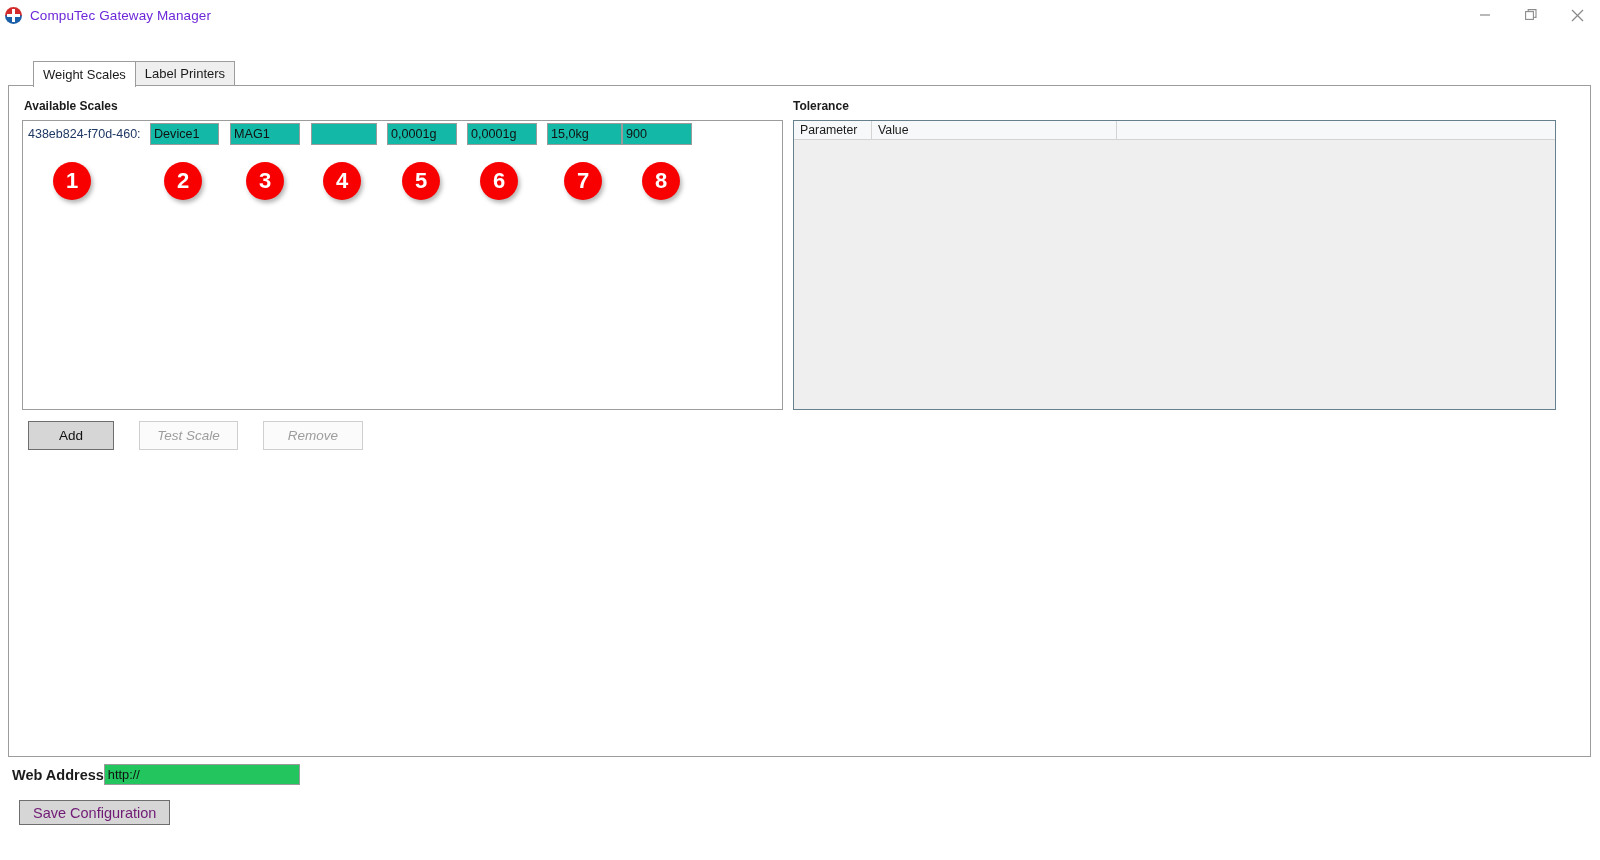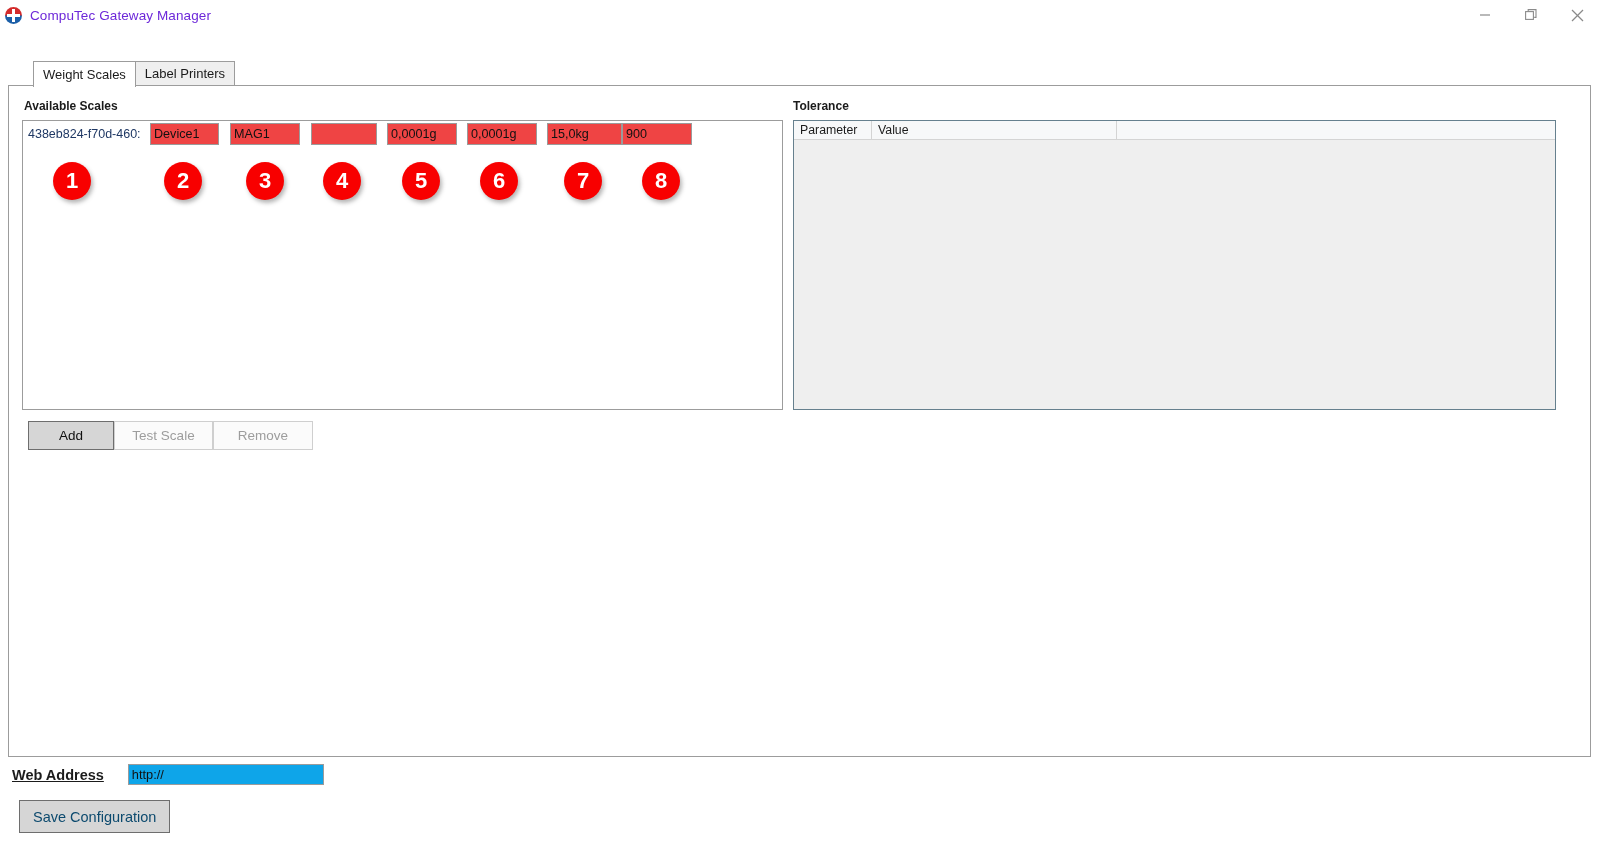"Device1" .cell-input { background: #ef4444 -> #14b8a6 }
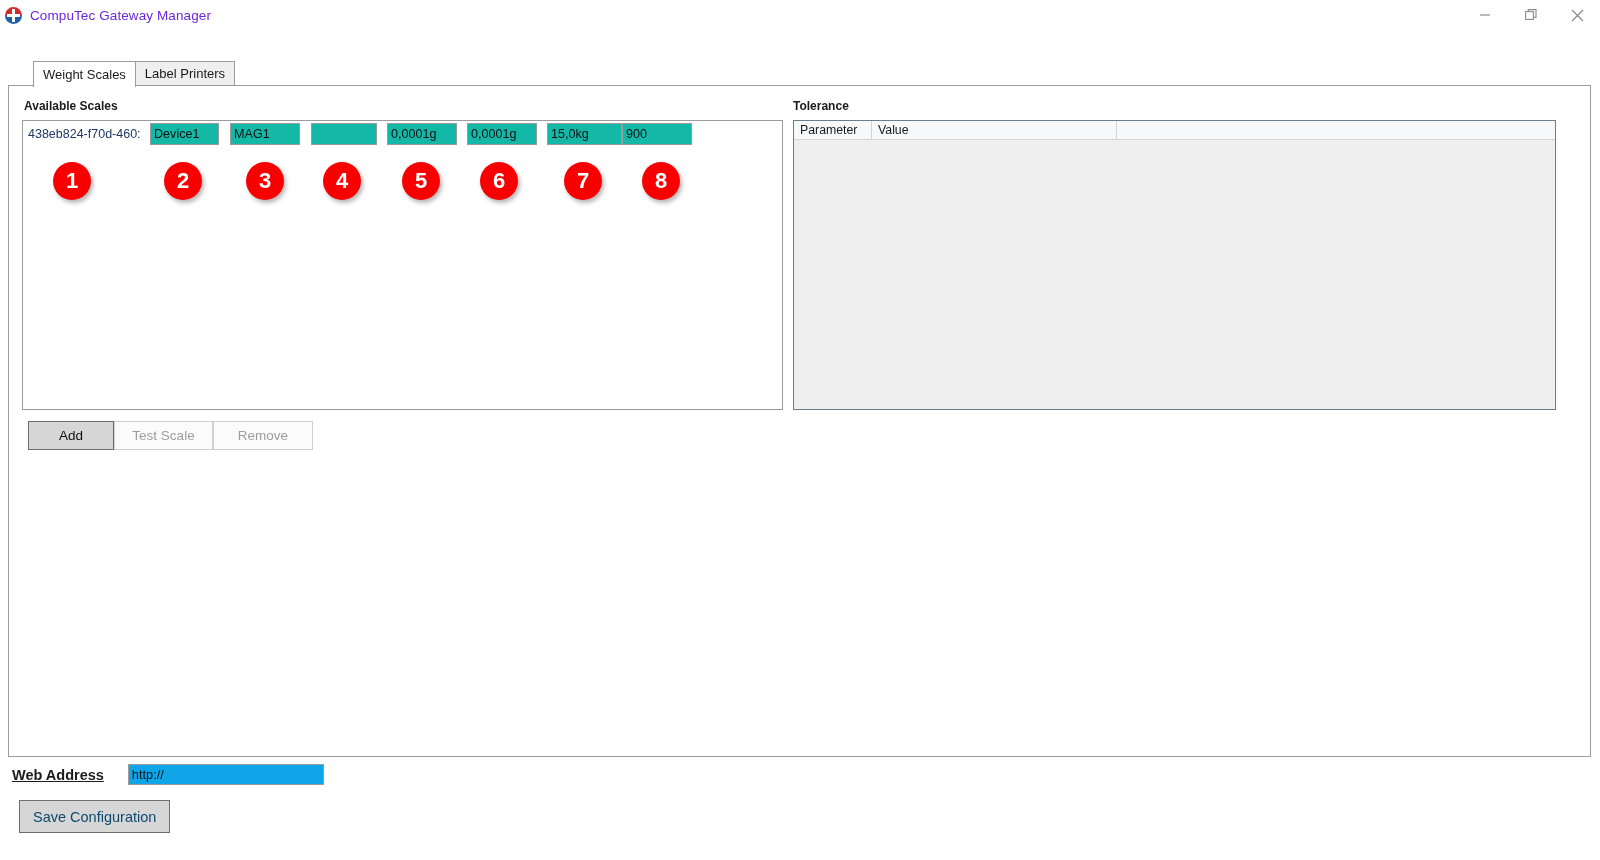"Add" .btnrow { gap: 0 -> 25px }
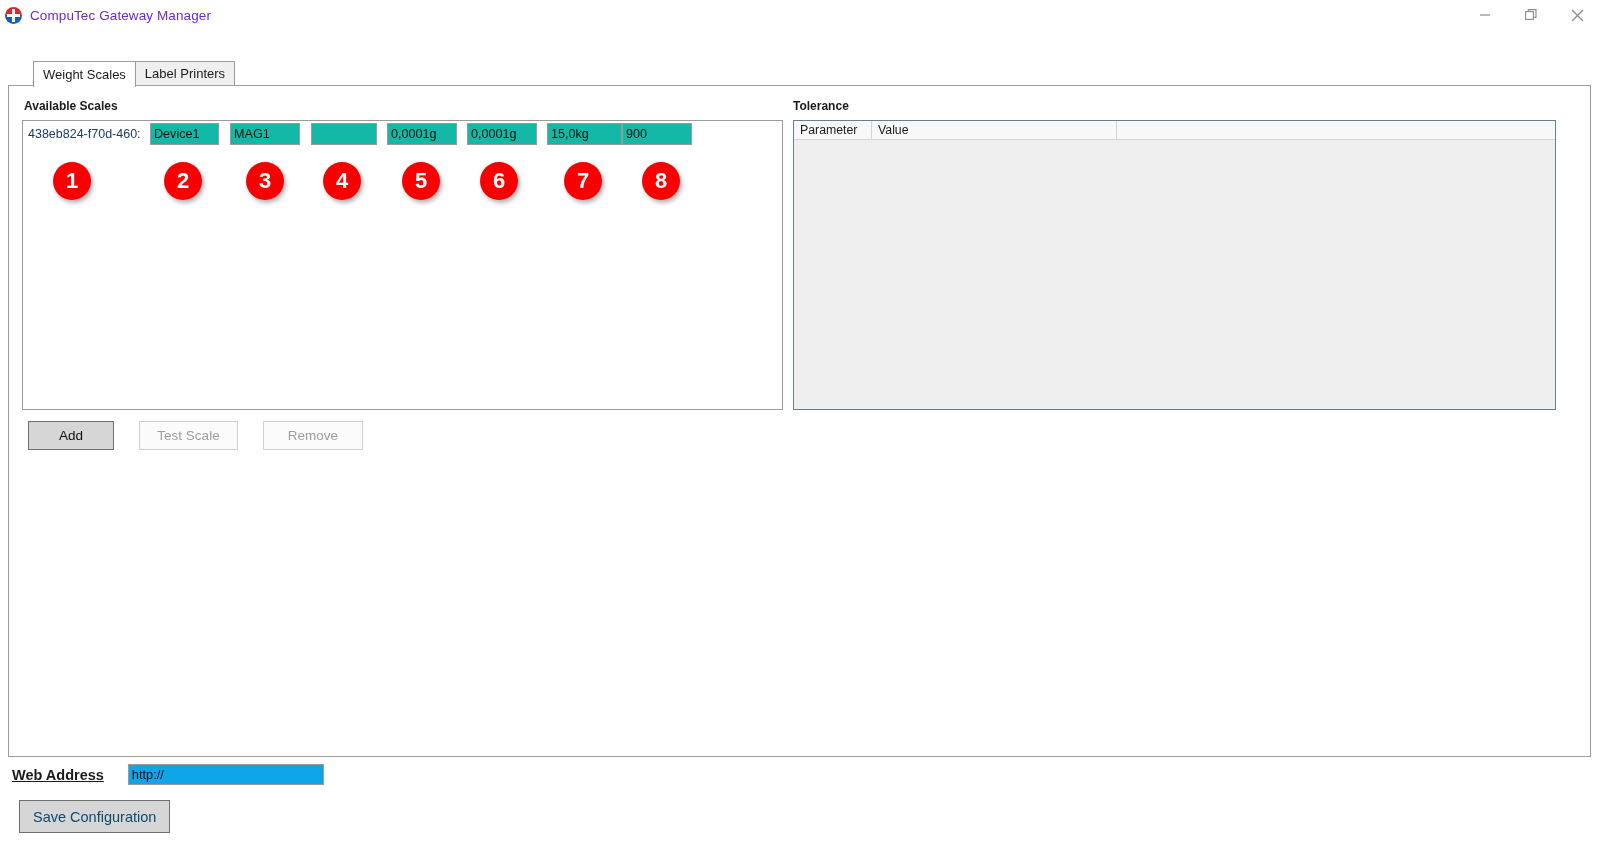"Test Scale" .btn.disabled { font-style: none -> italic }
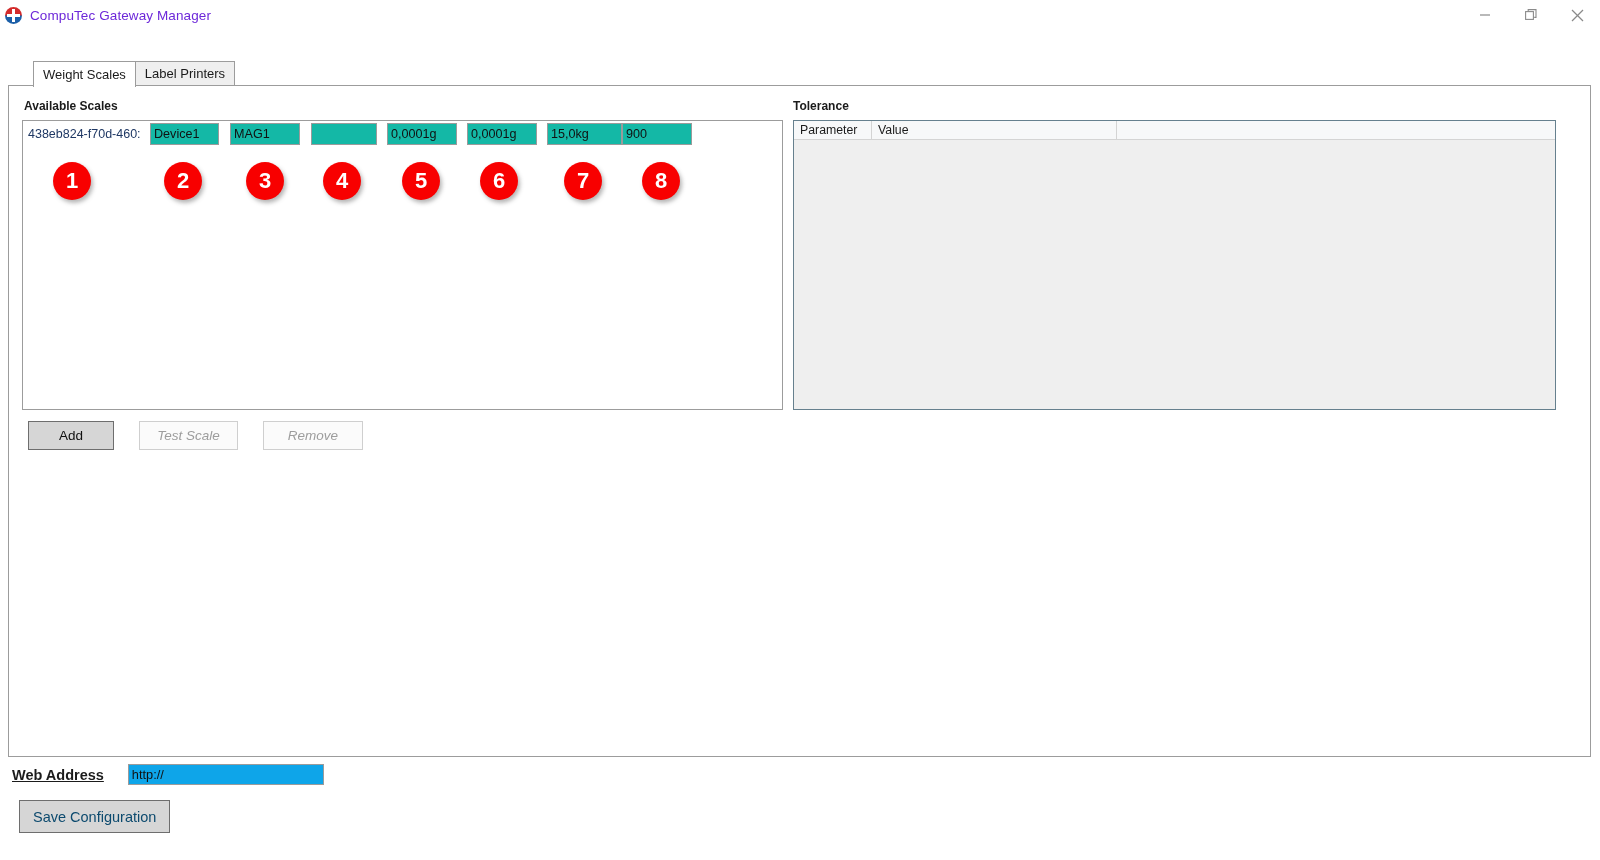"Web Address" .web-label { margin-right: 24px -> 0; text-decoration: underline -> none }
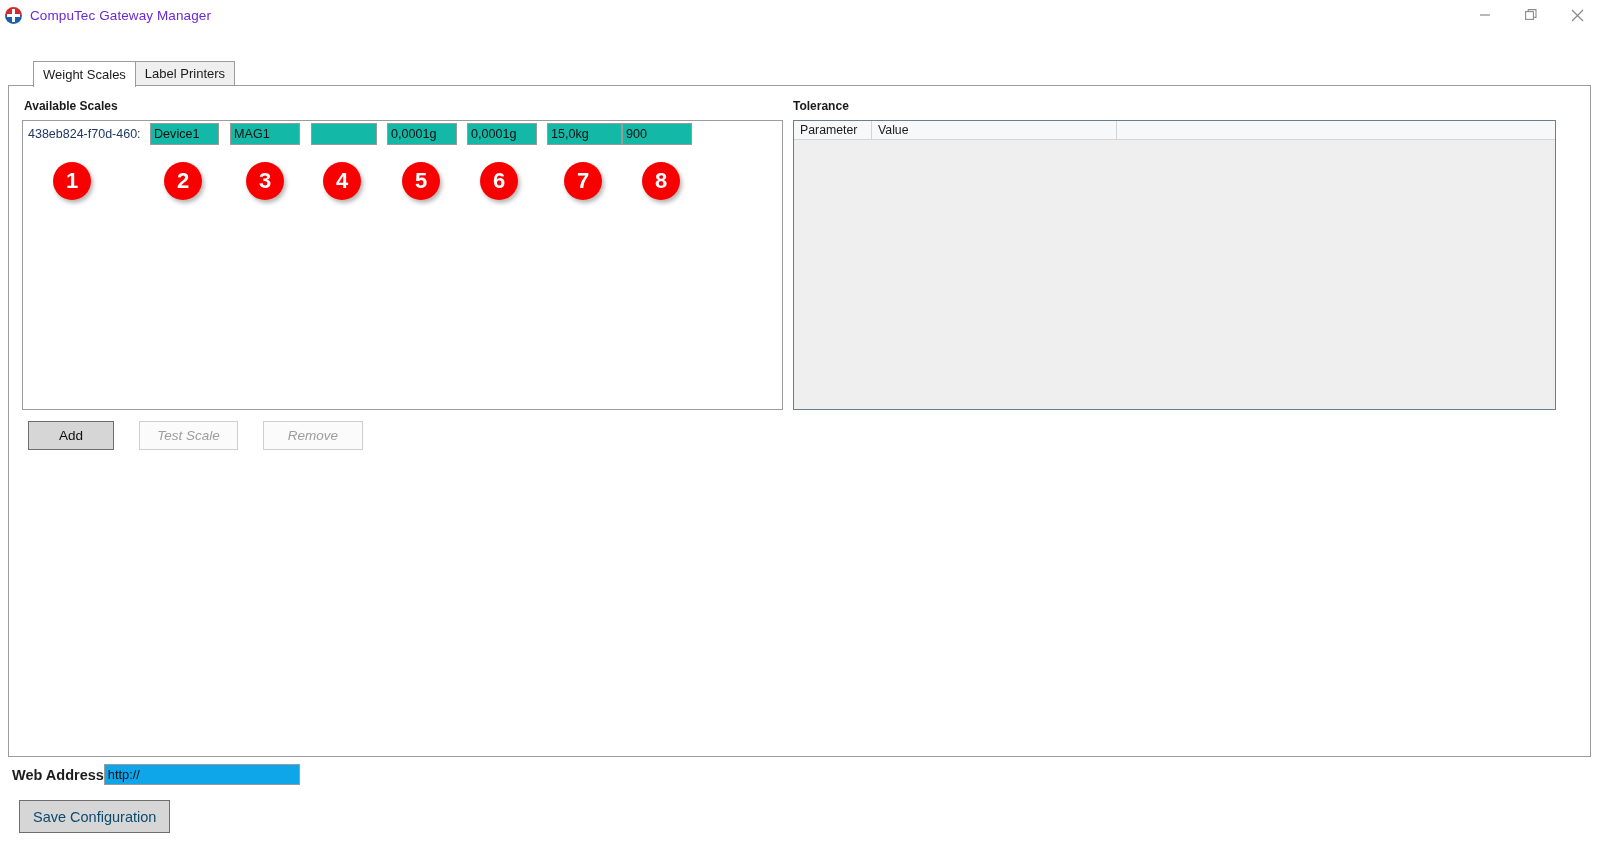"http://" .web-input { background: #0ea5e9 -> #22c55e }
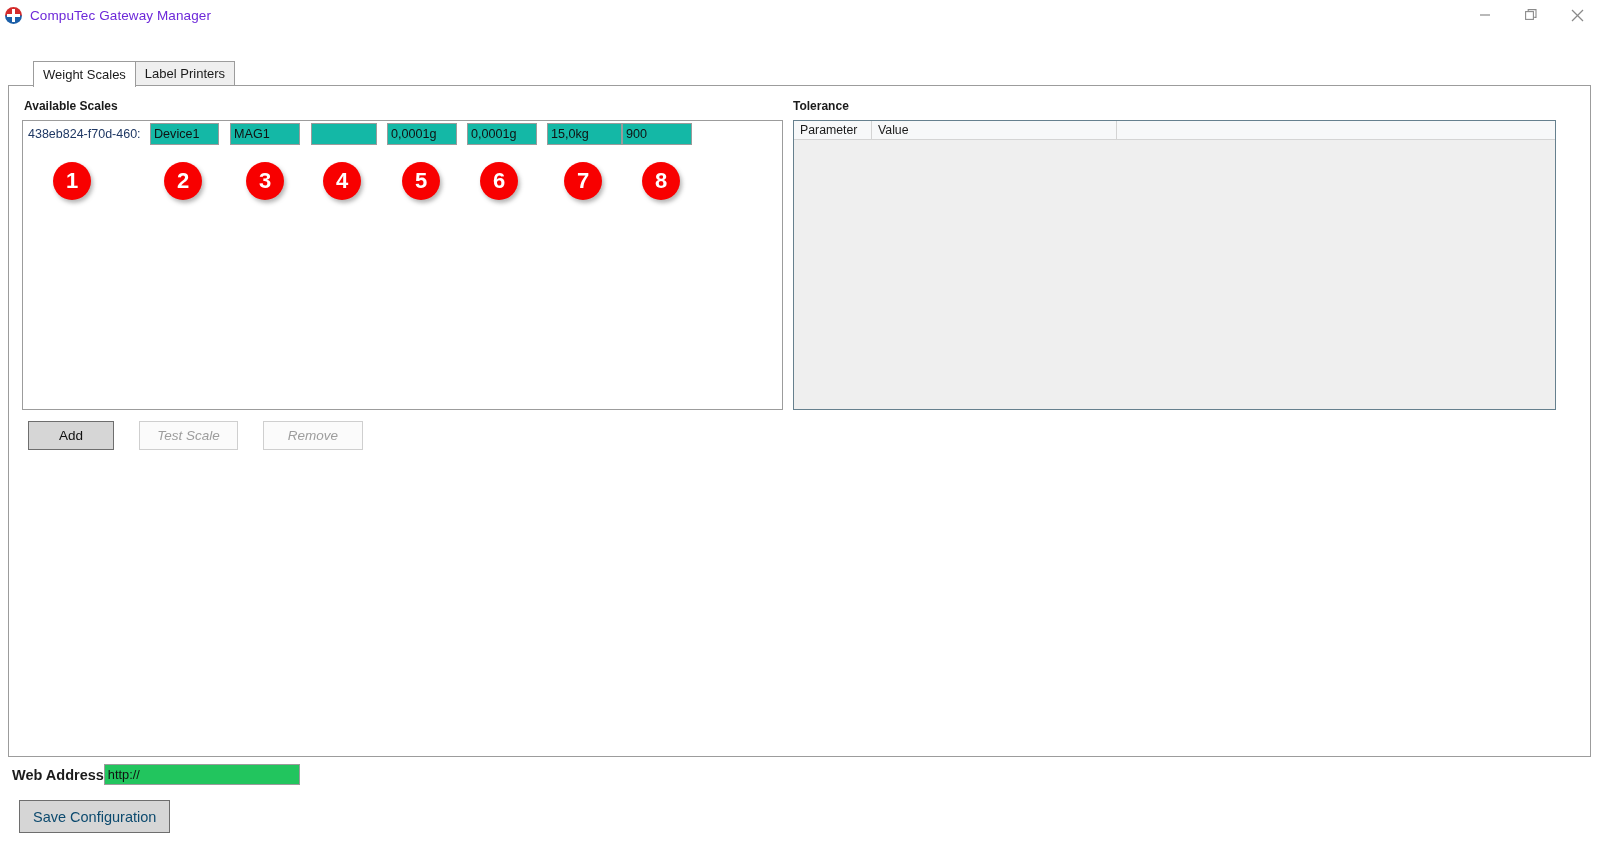"Save Configuration" .save-btn { color: #0c4a6e -> #701a75; height: 33px -> 25px }
